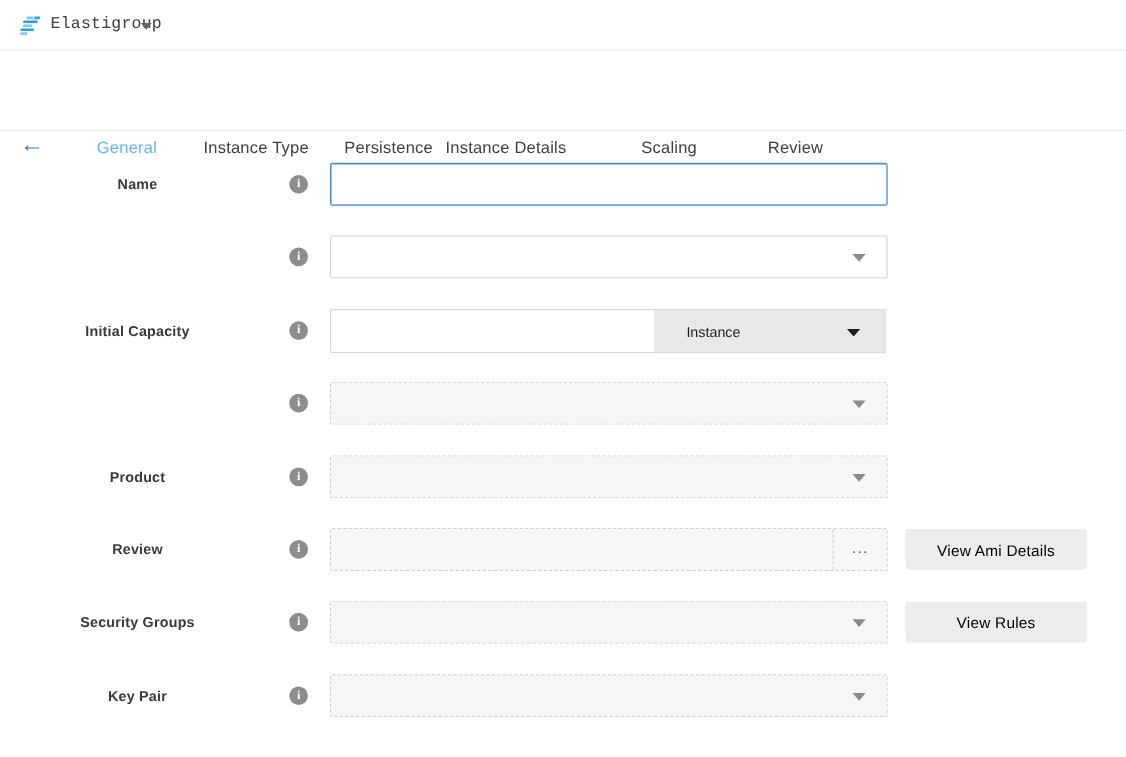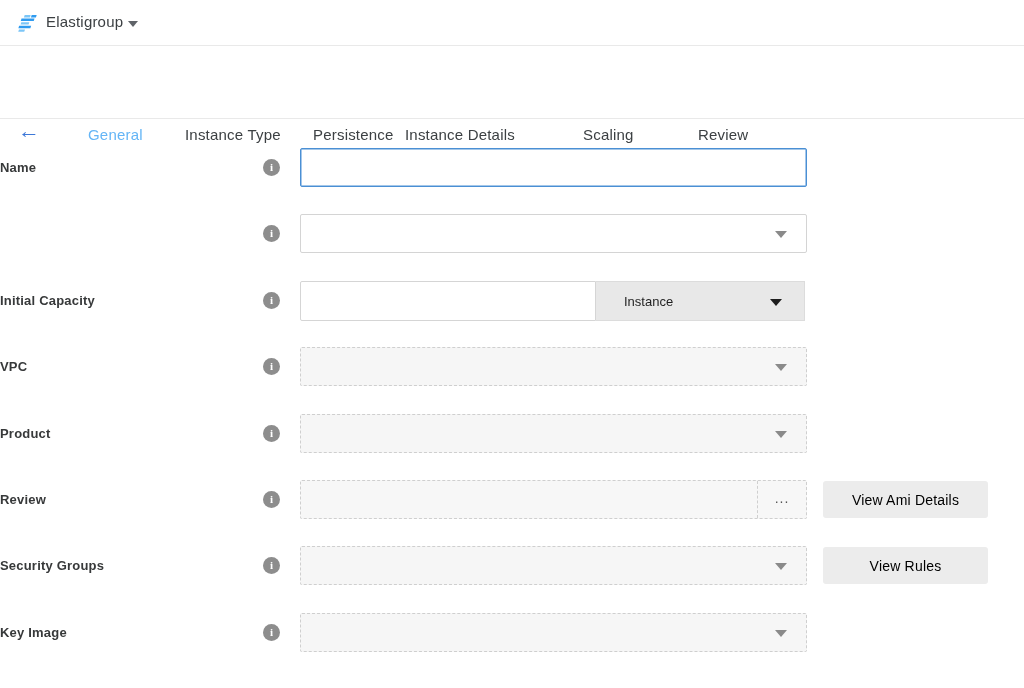"Elastigroup" .brand { font-family: none -> Liberation Mono, monospace }
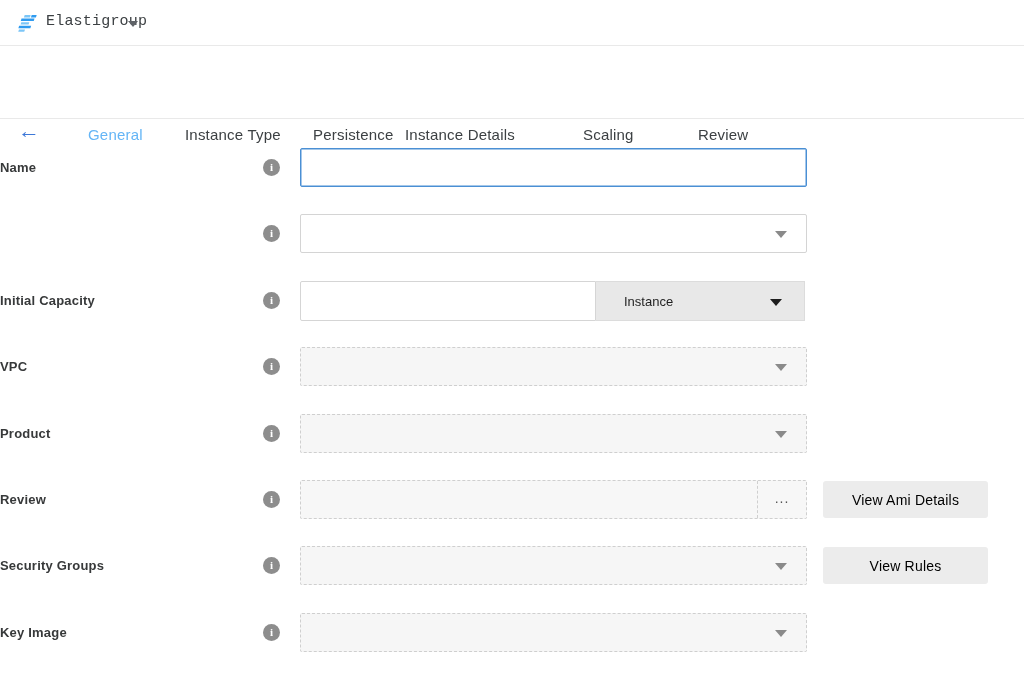"Name" .field-label { text-align: left -> center }
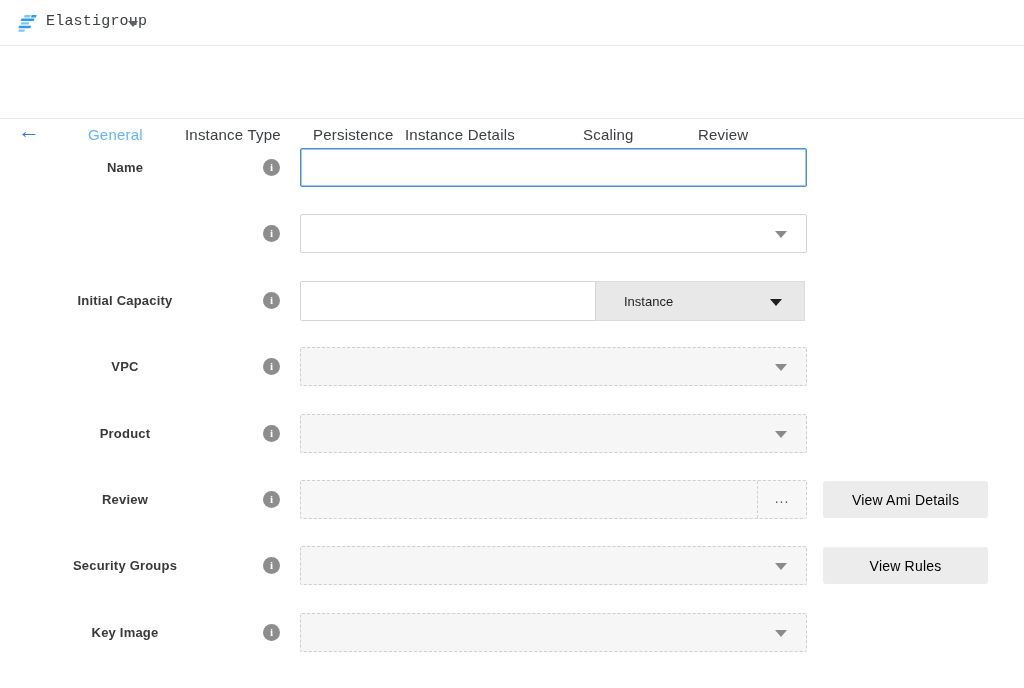"VPC" span.field-label { html: <span>VPC</span> -> none }
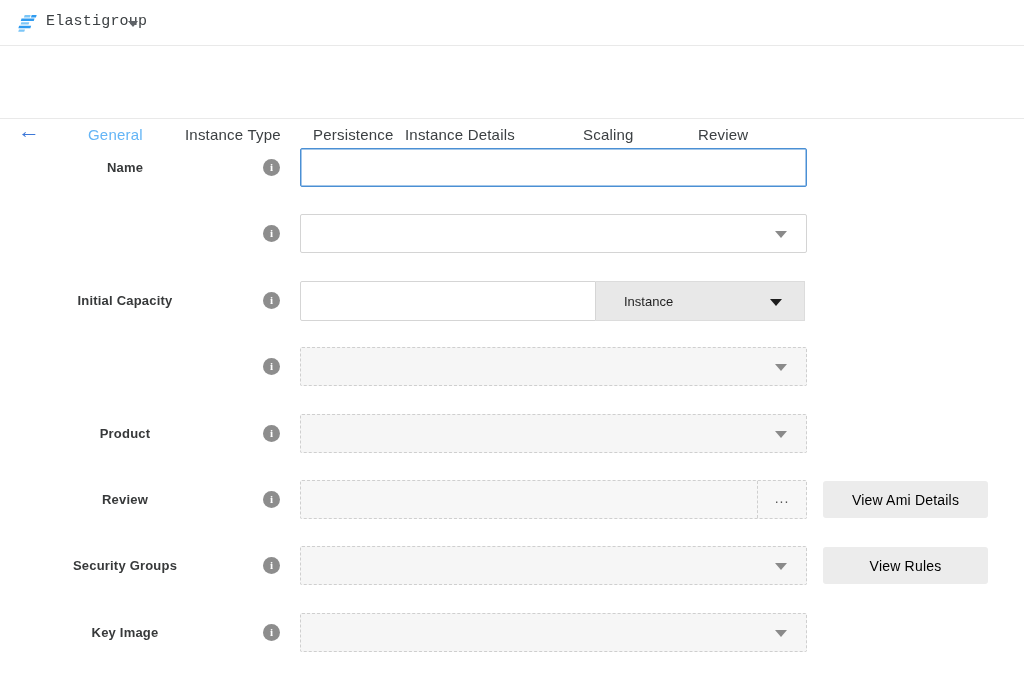"Key Image" span.field-label { text: Image -> Pair }
